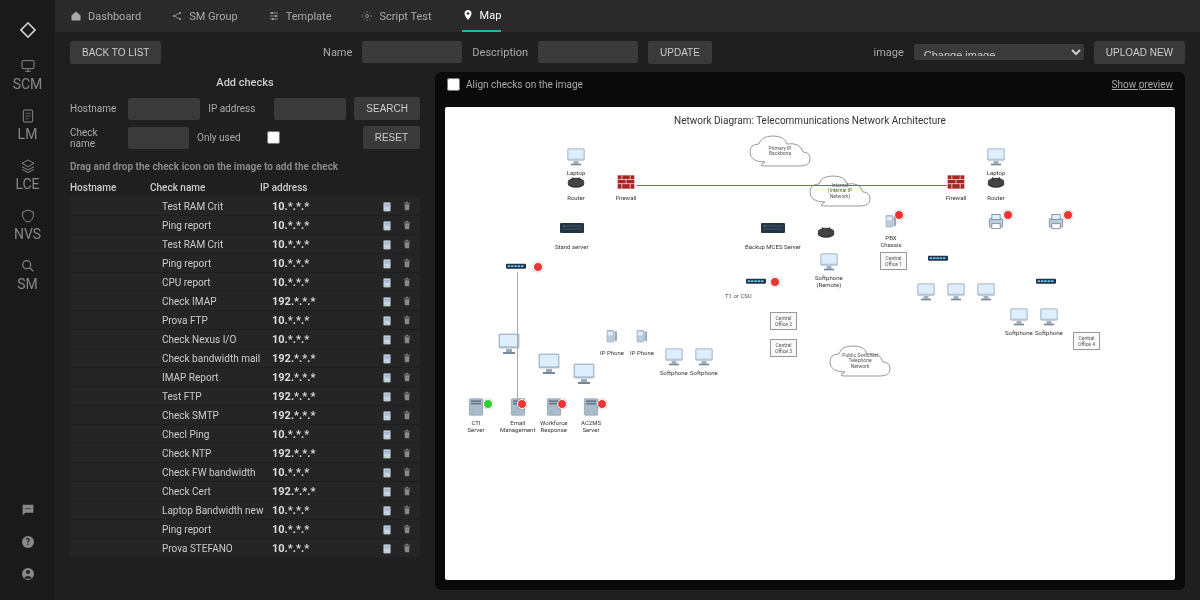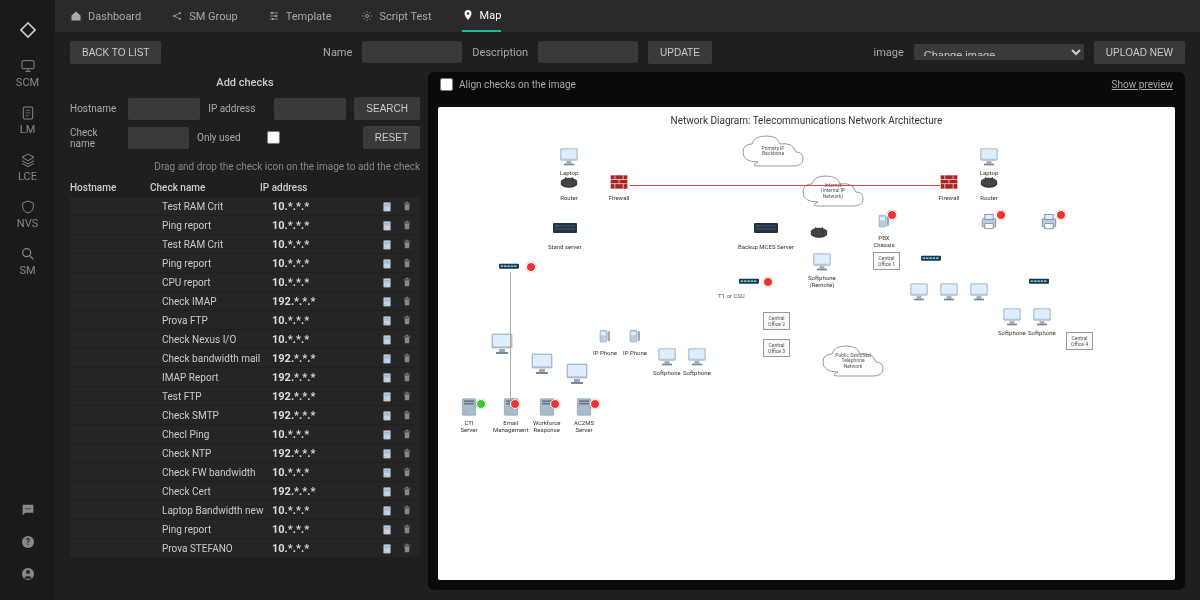"SCM" .sidebar-item span { font-size: 11px -> 14px }
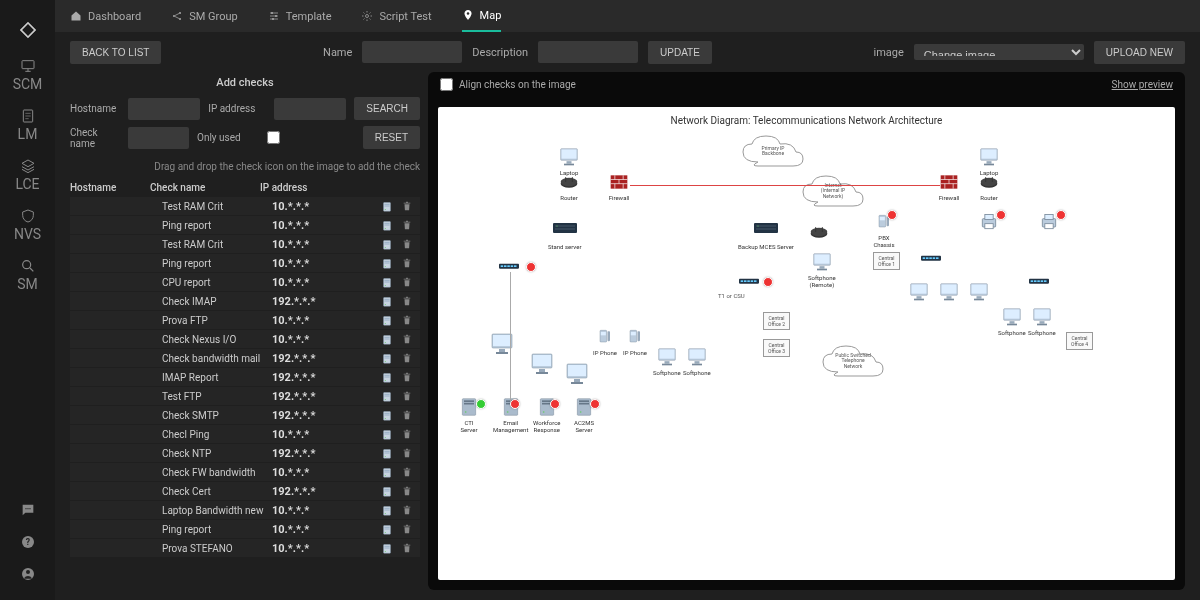"Add checks" .content { gap: 8px -> 15px }
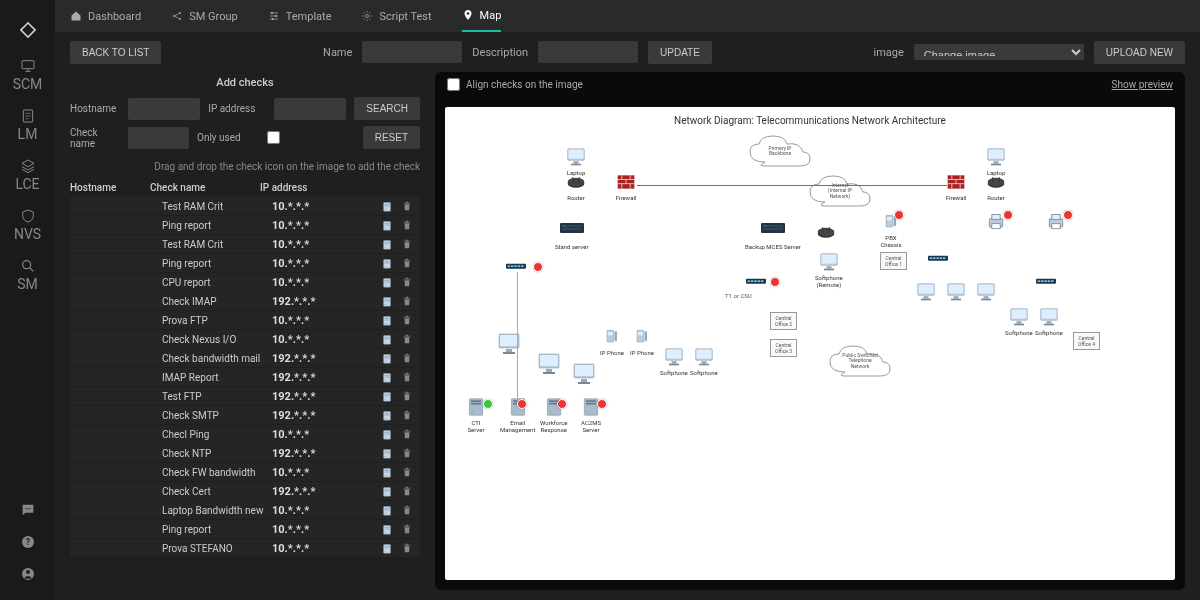"Drag and drop the check" .hint { font-weight: none -> bold; text-align: right -> left }
